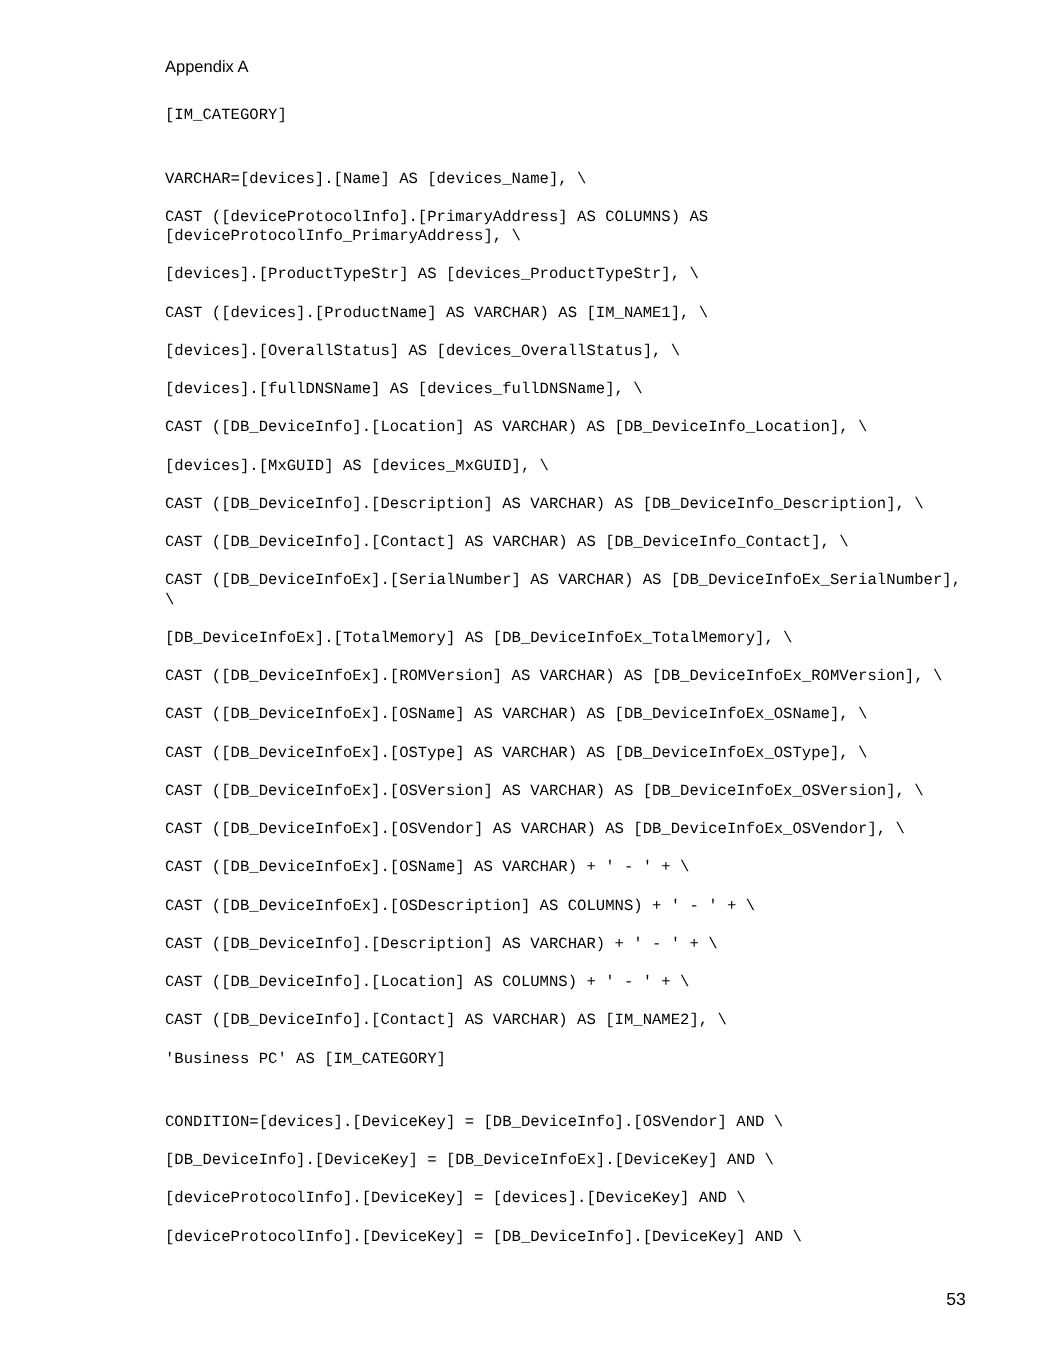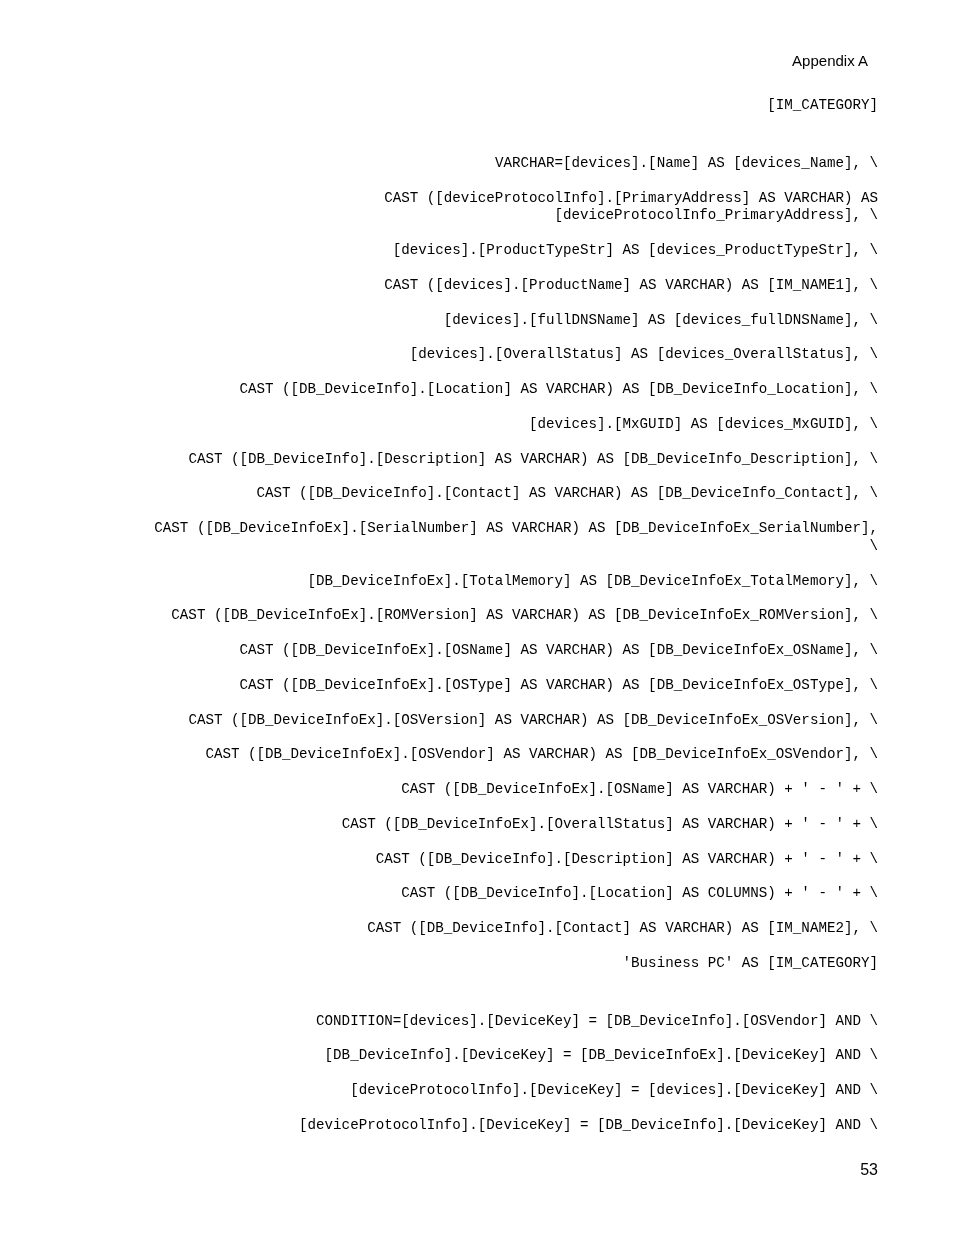"Appendix A" .header { text-align: right -> none }
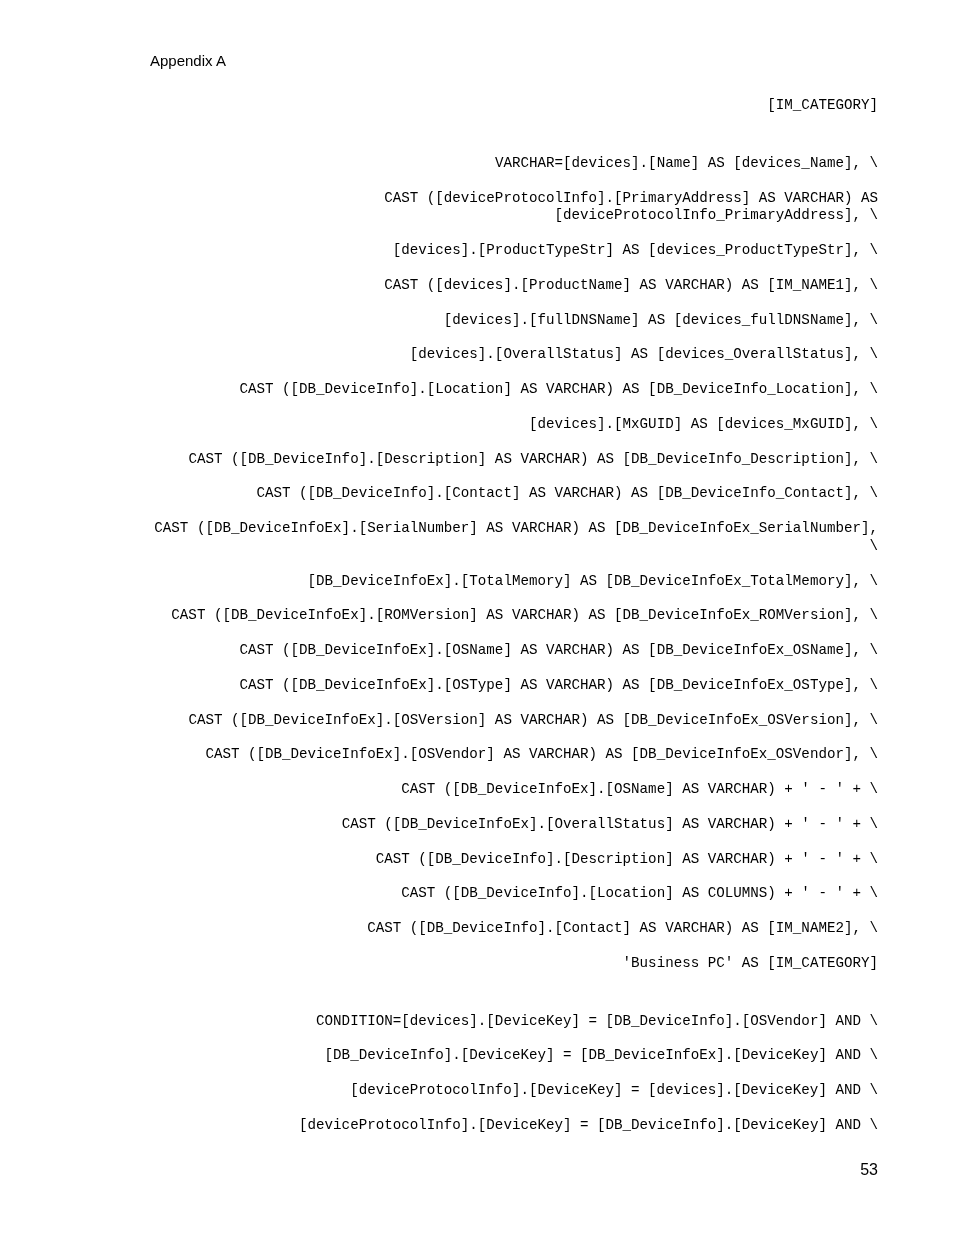"[IM_CATEGORY]" .code-block p { text-align: right -> none }
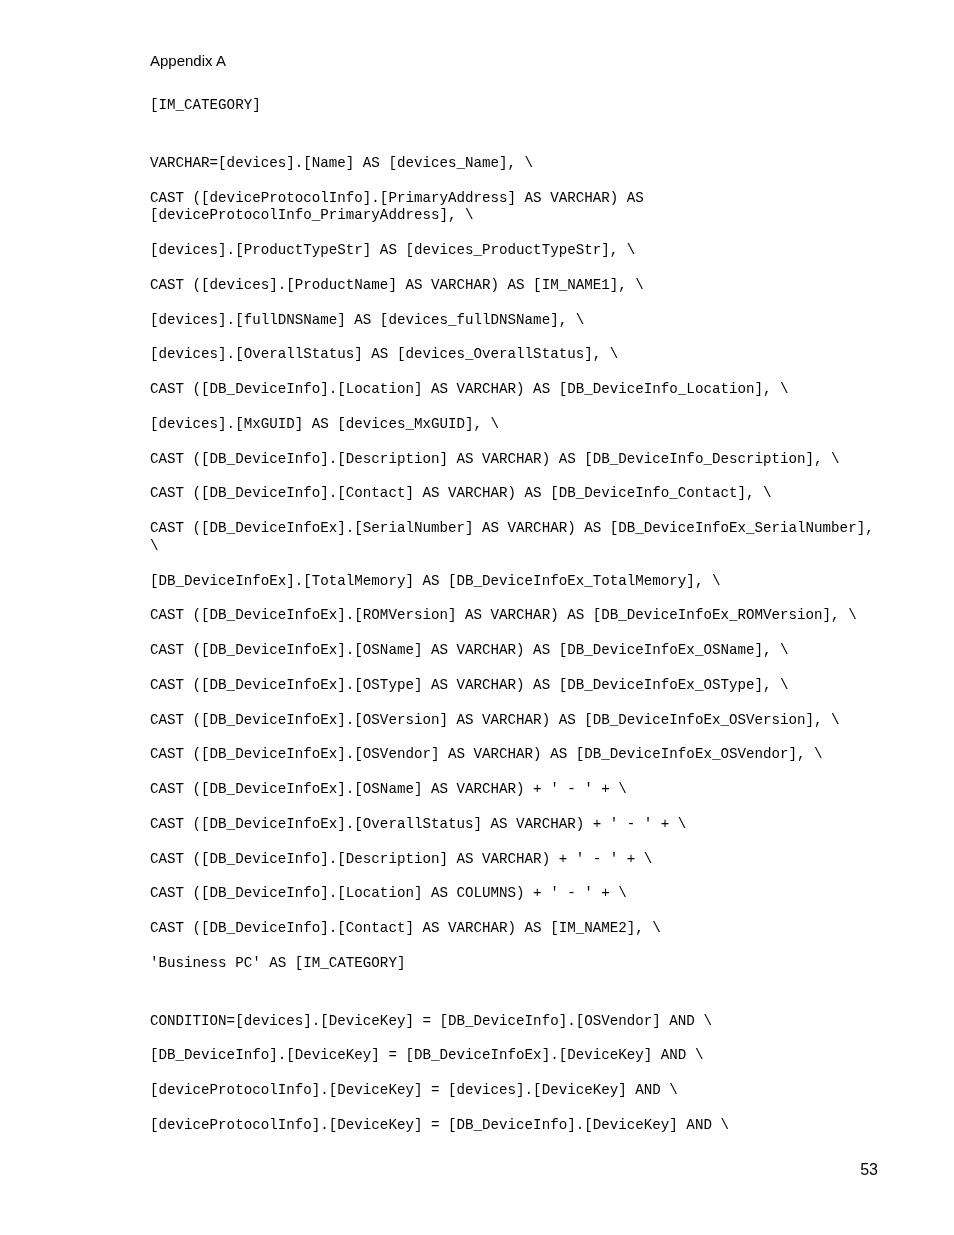"CAST" p { text: VARCHAR -> COLUMNS }
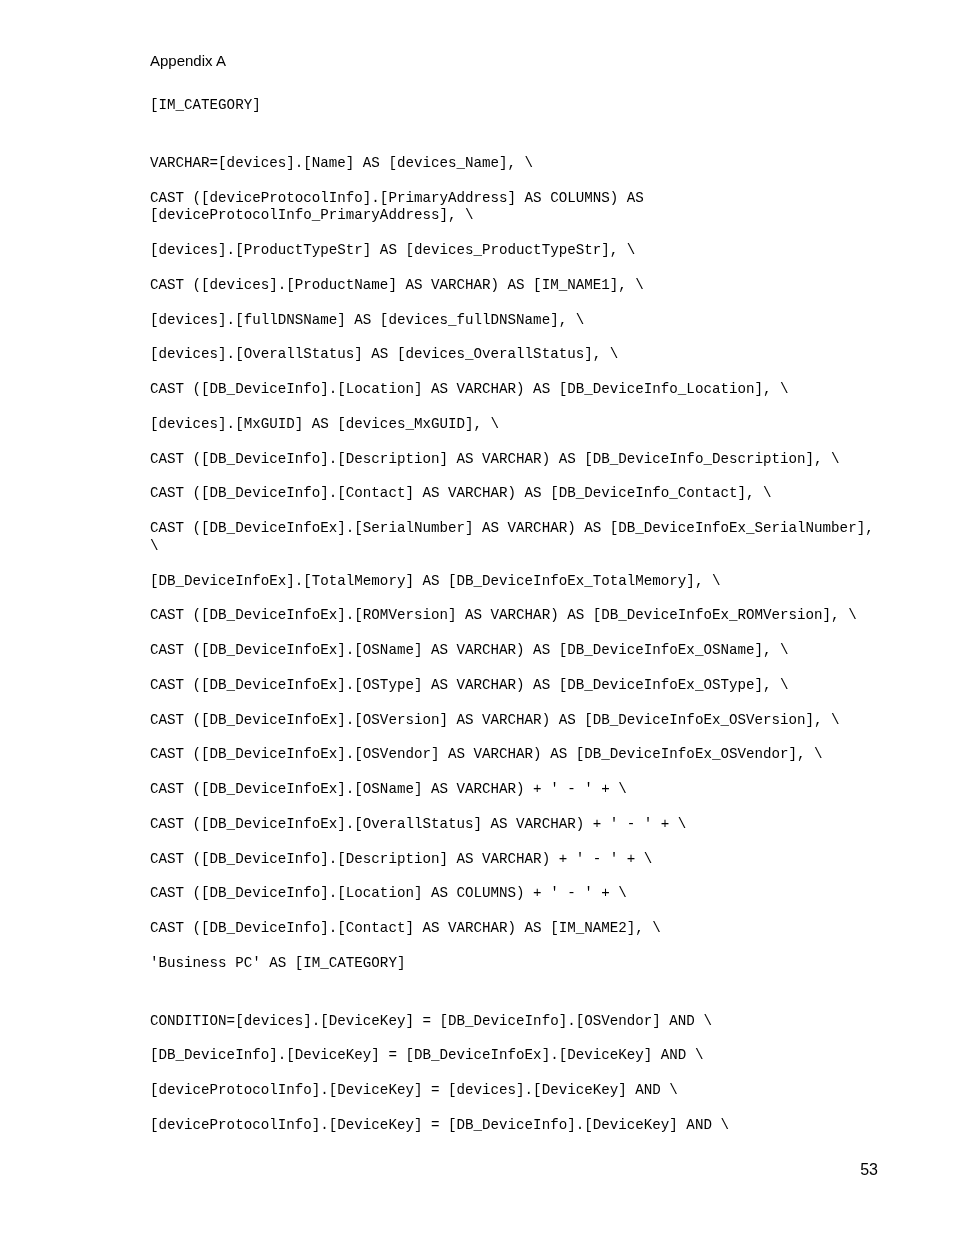"[devices].[fullDNSName] AS" p { order: before "[devices].[OverallStatus] AS" -> after "[devices].[OverallStatus] AS" }
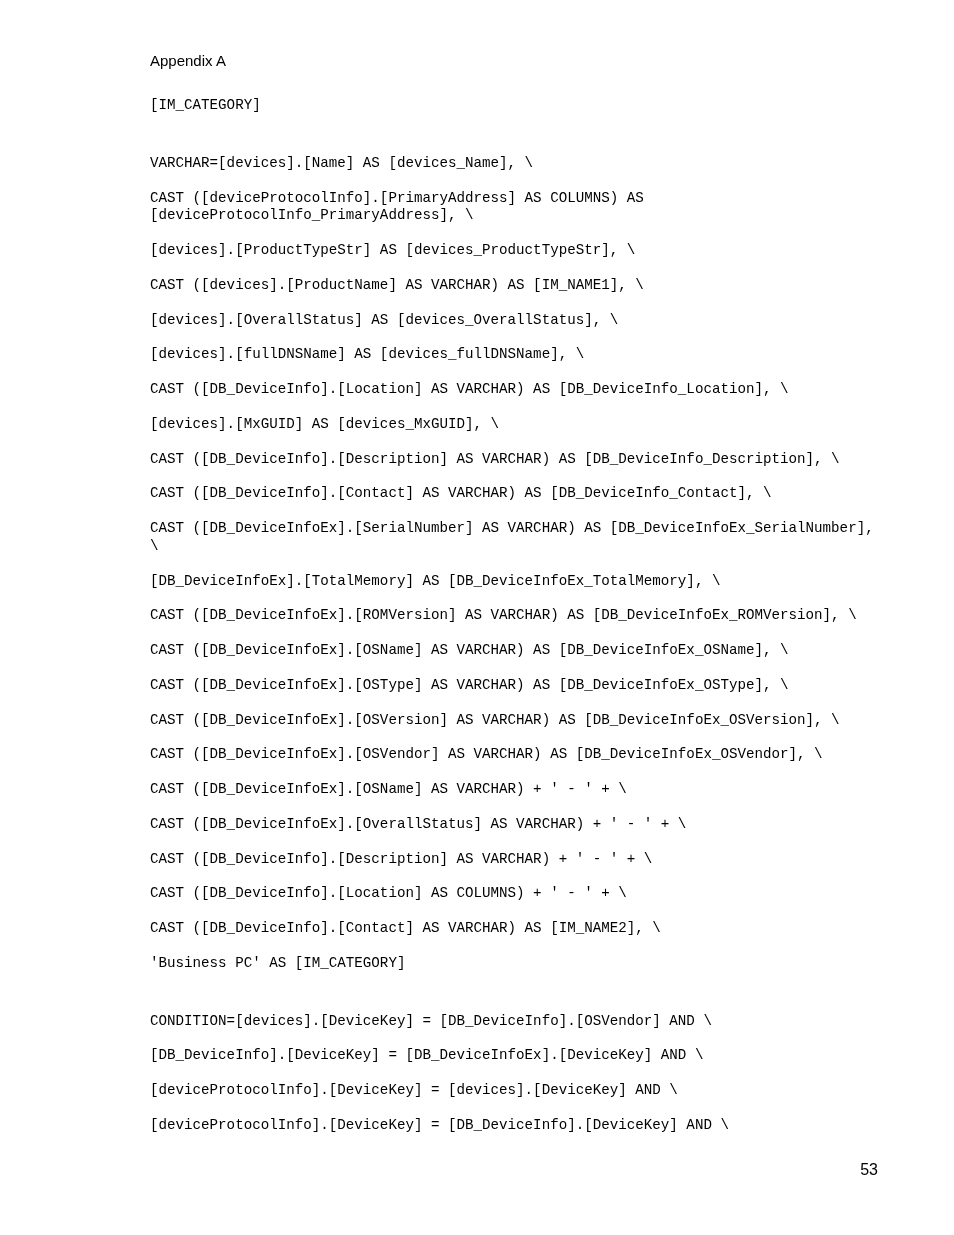"CAST ([DB_DeviceInfoEx].[OverallStatus]" p { text: OverallStatus] AS VARCHAR -> OSDescription] AS COLUMNS }
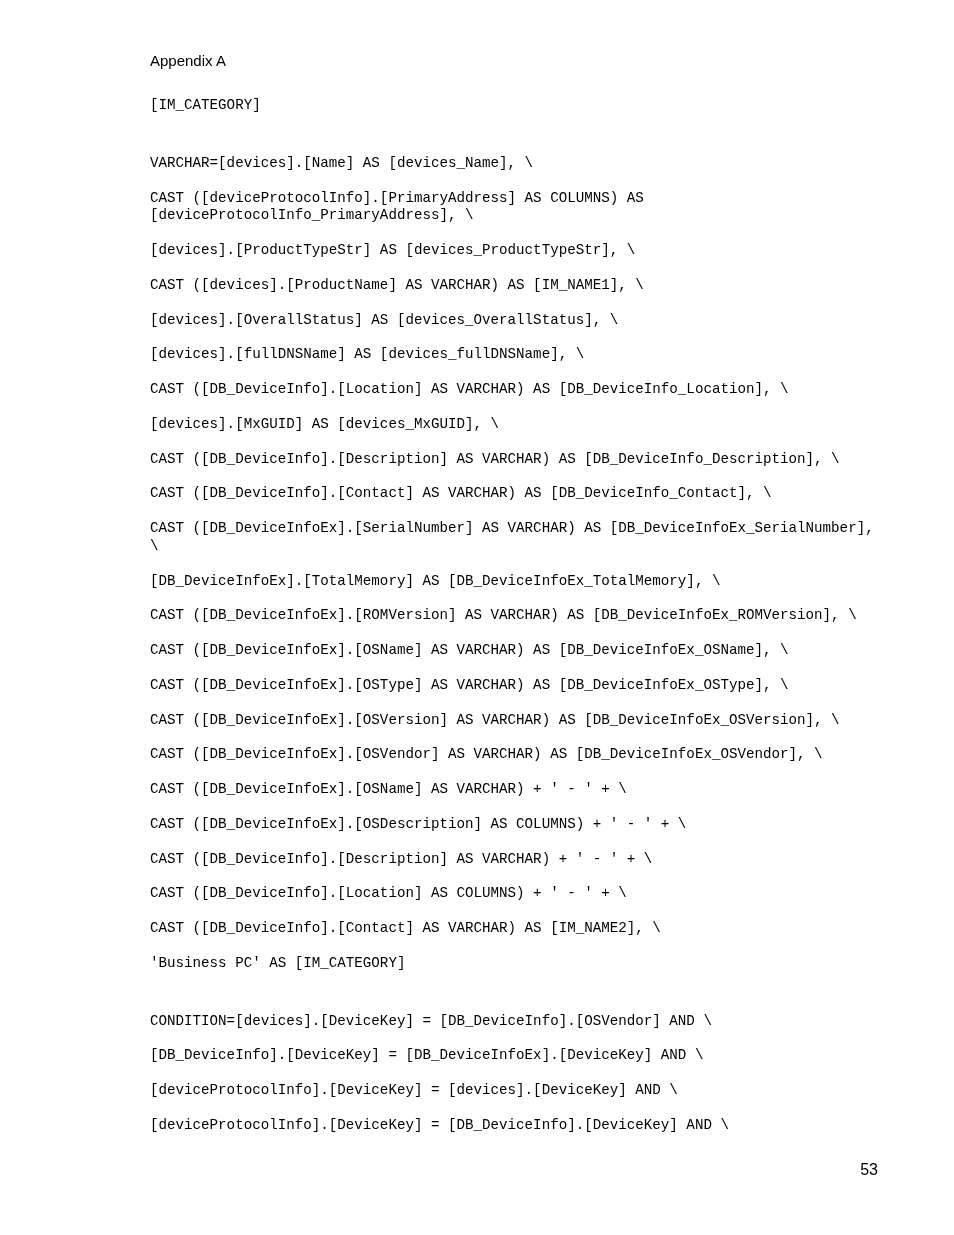"53" .page-number { bottom: 56px -> 44px }
